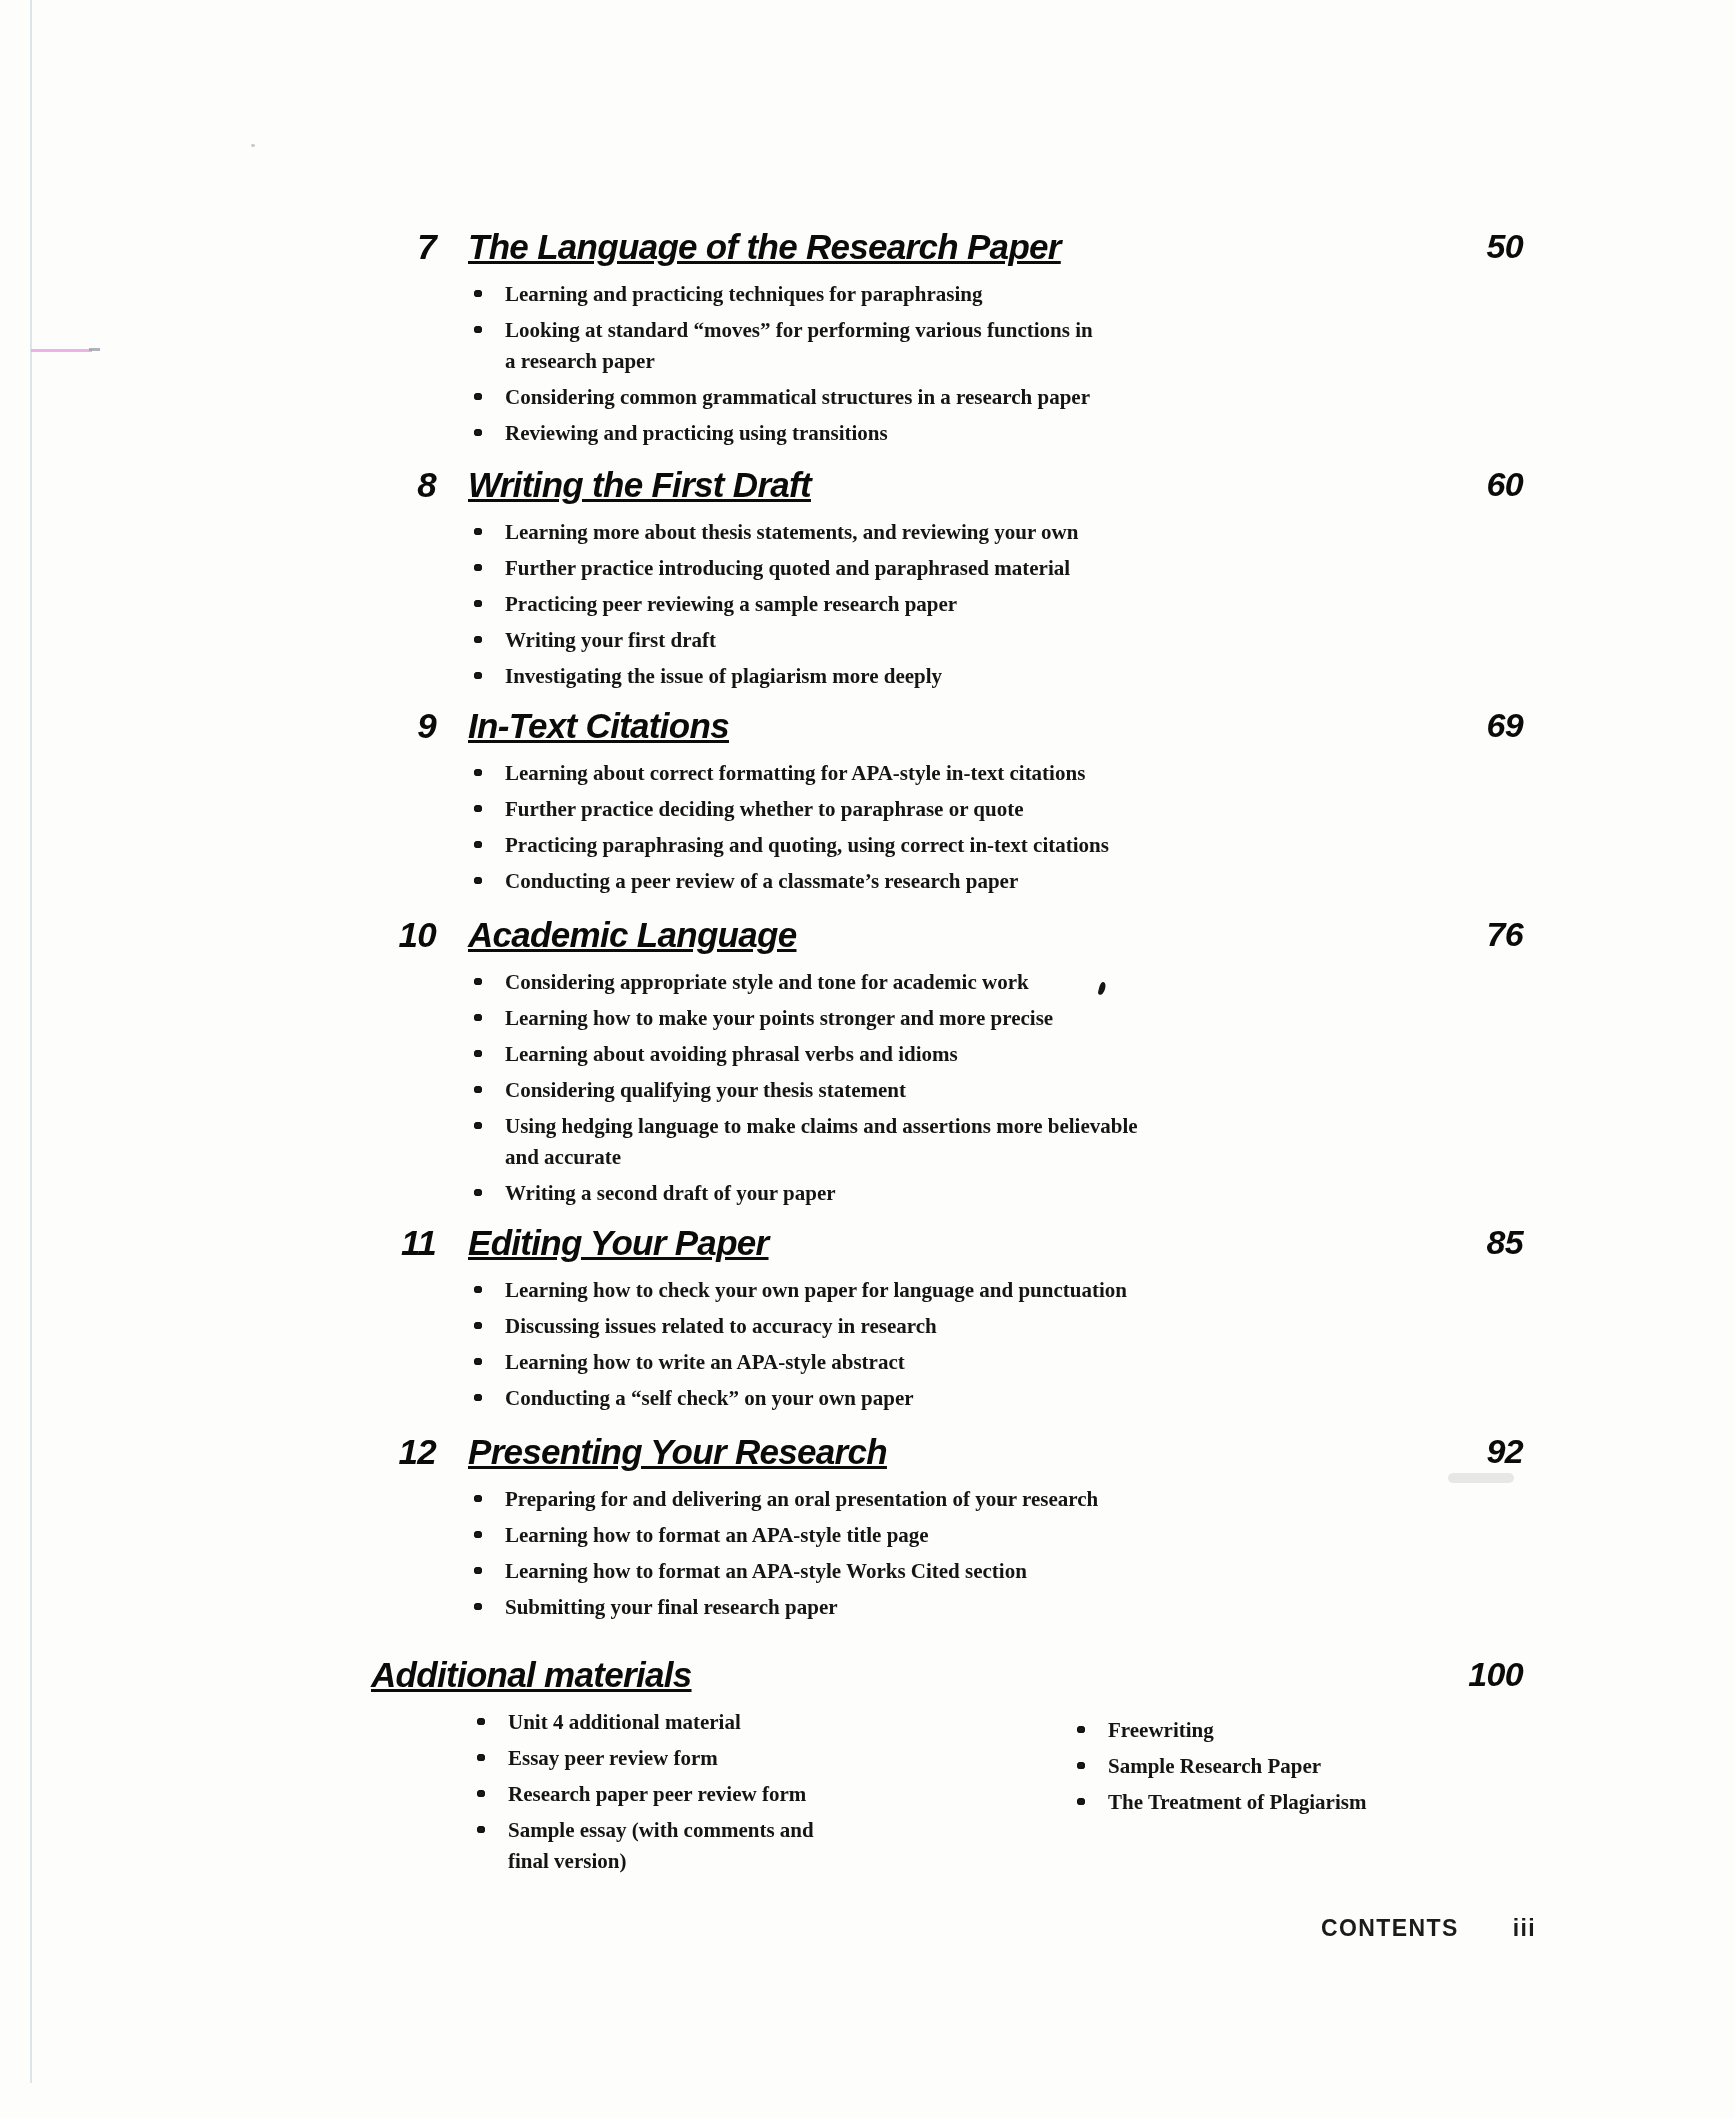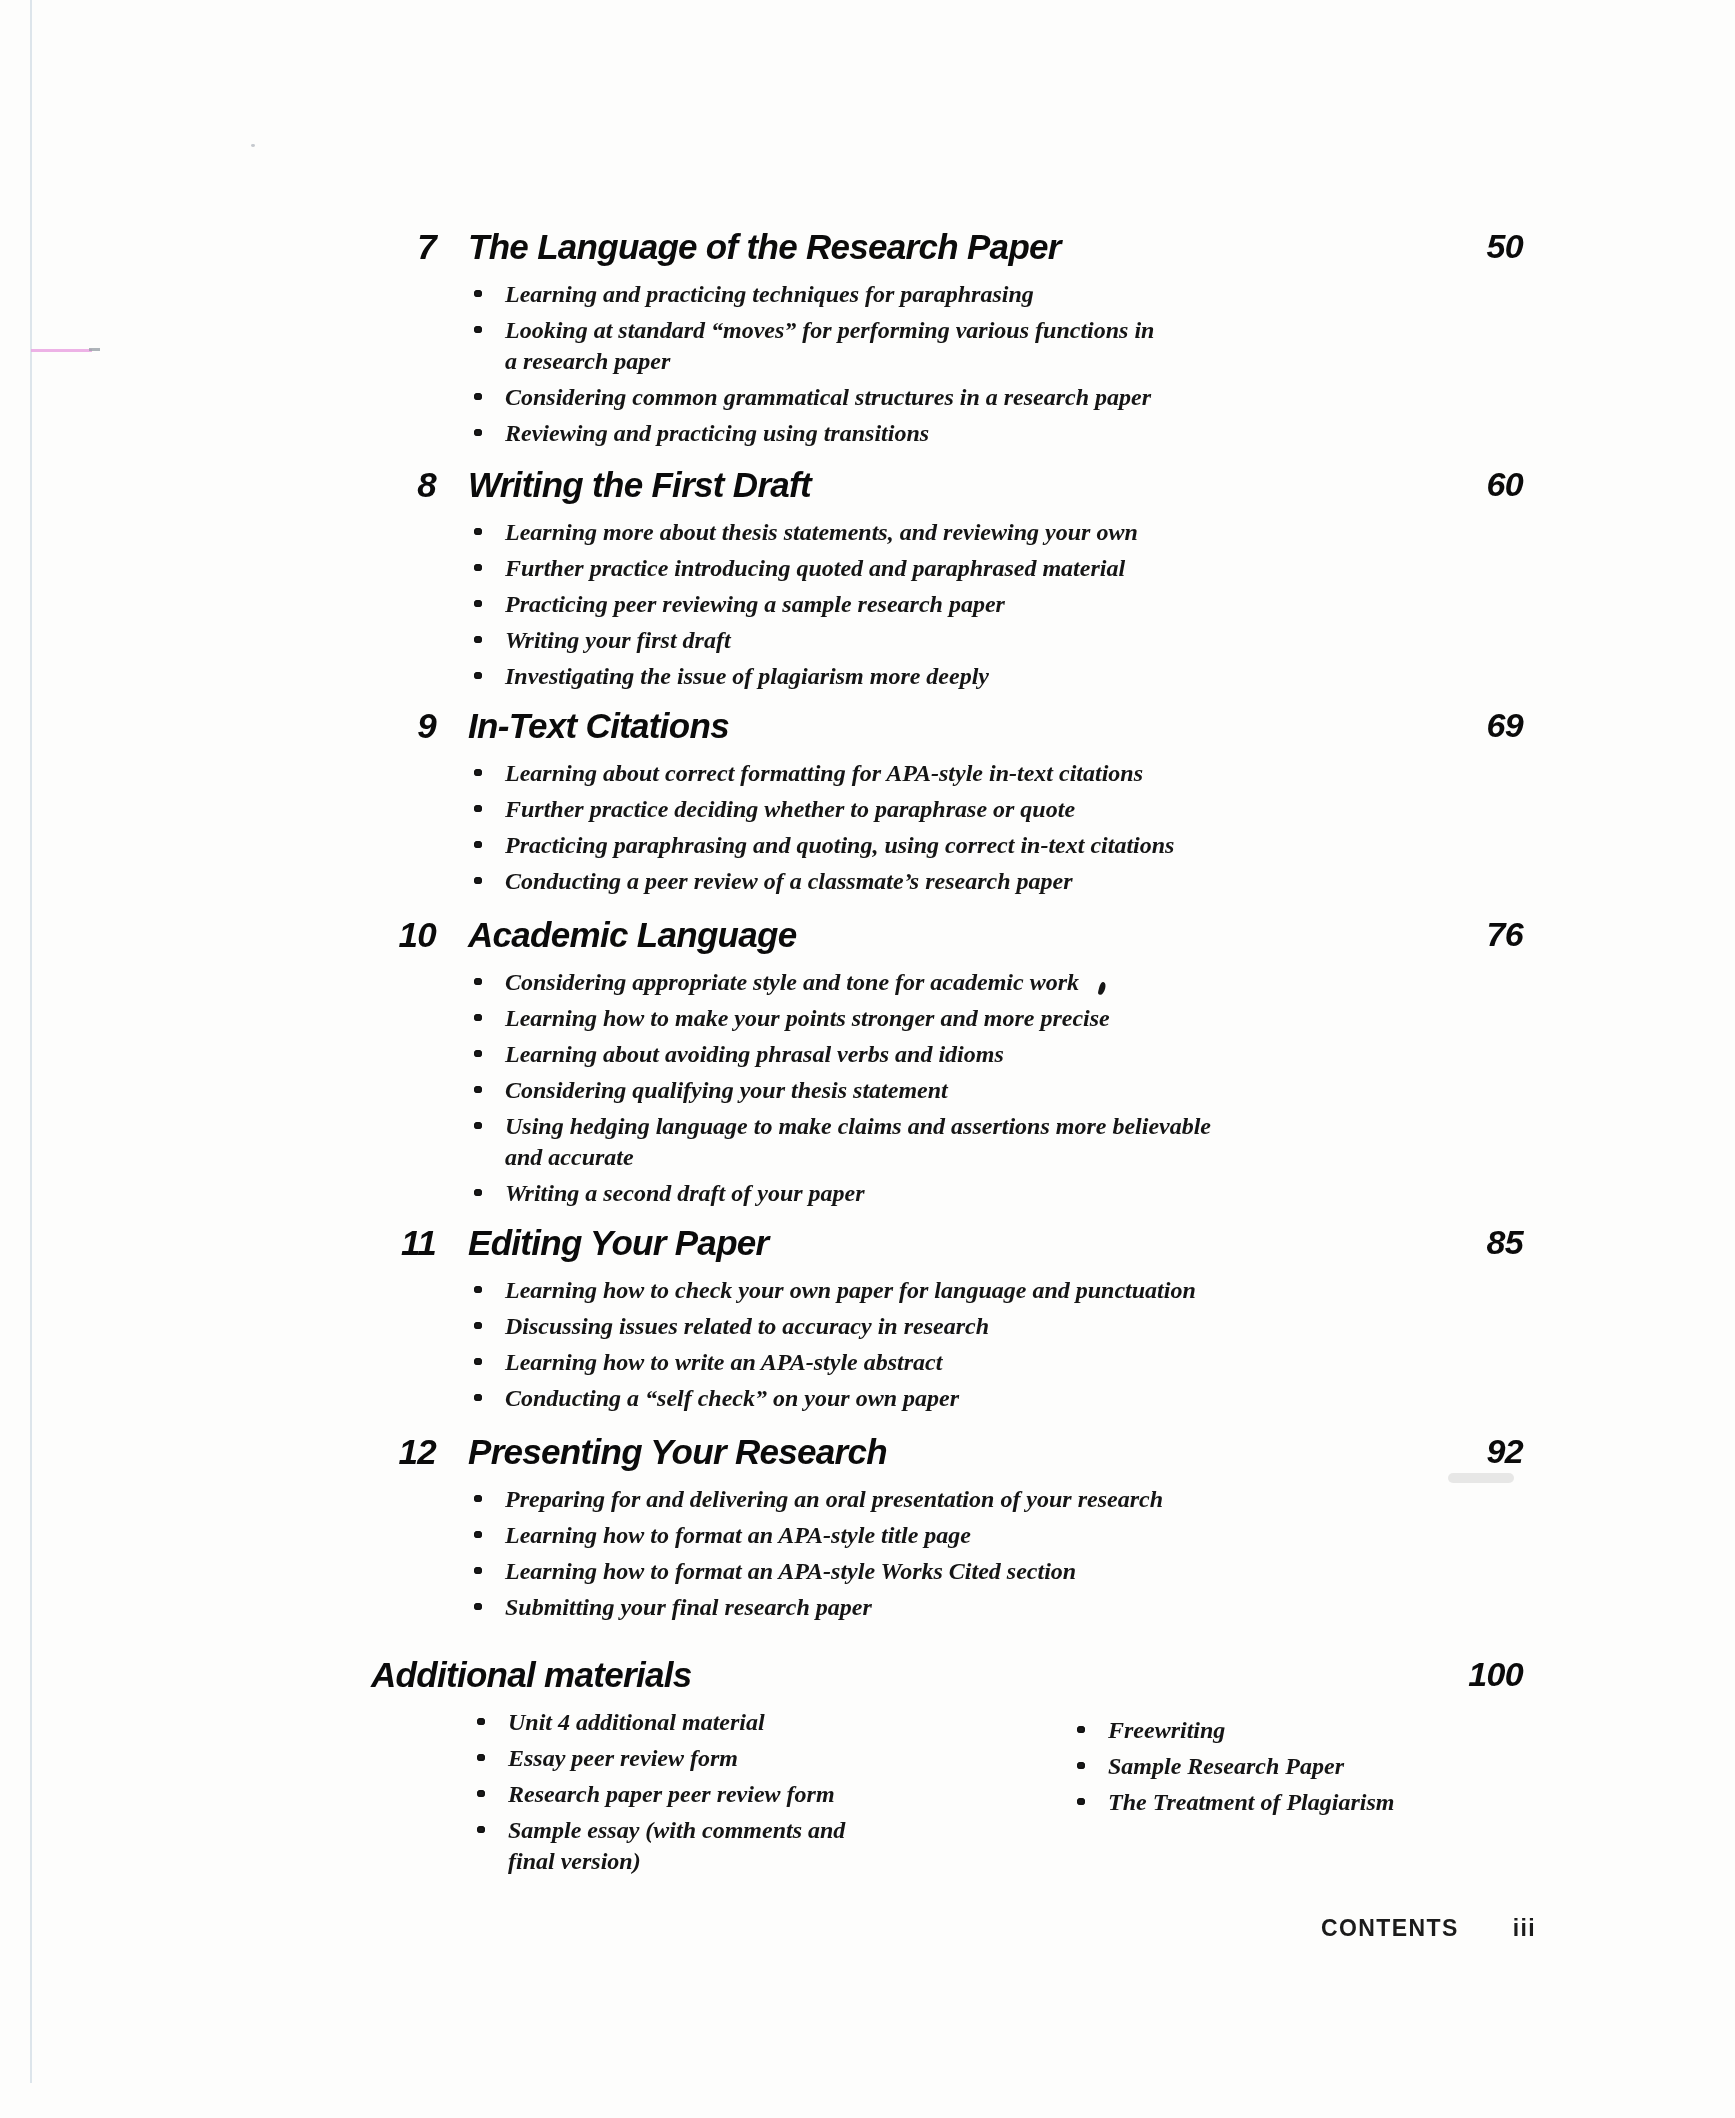"The Language of the Research" .ch-title { text-decoration: none -> underline }
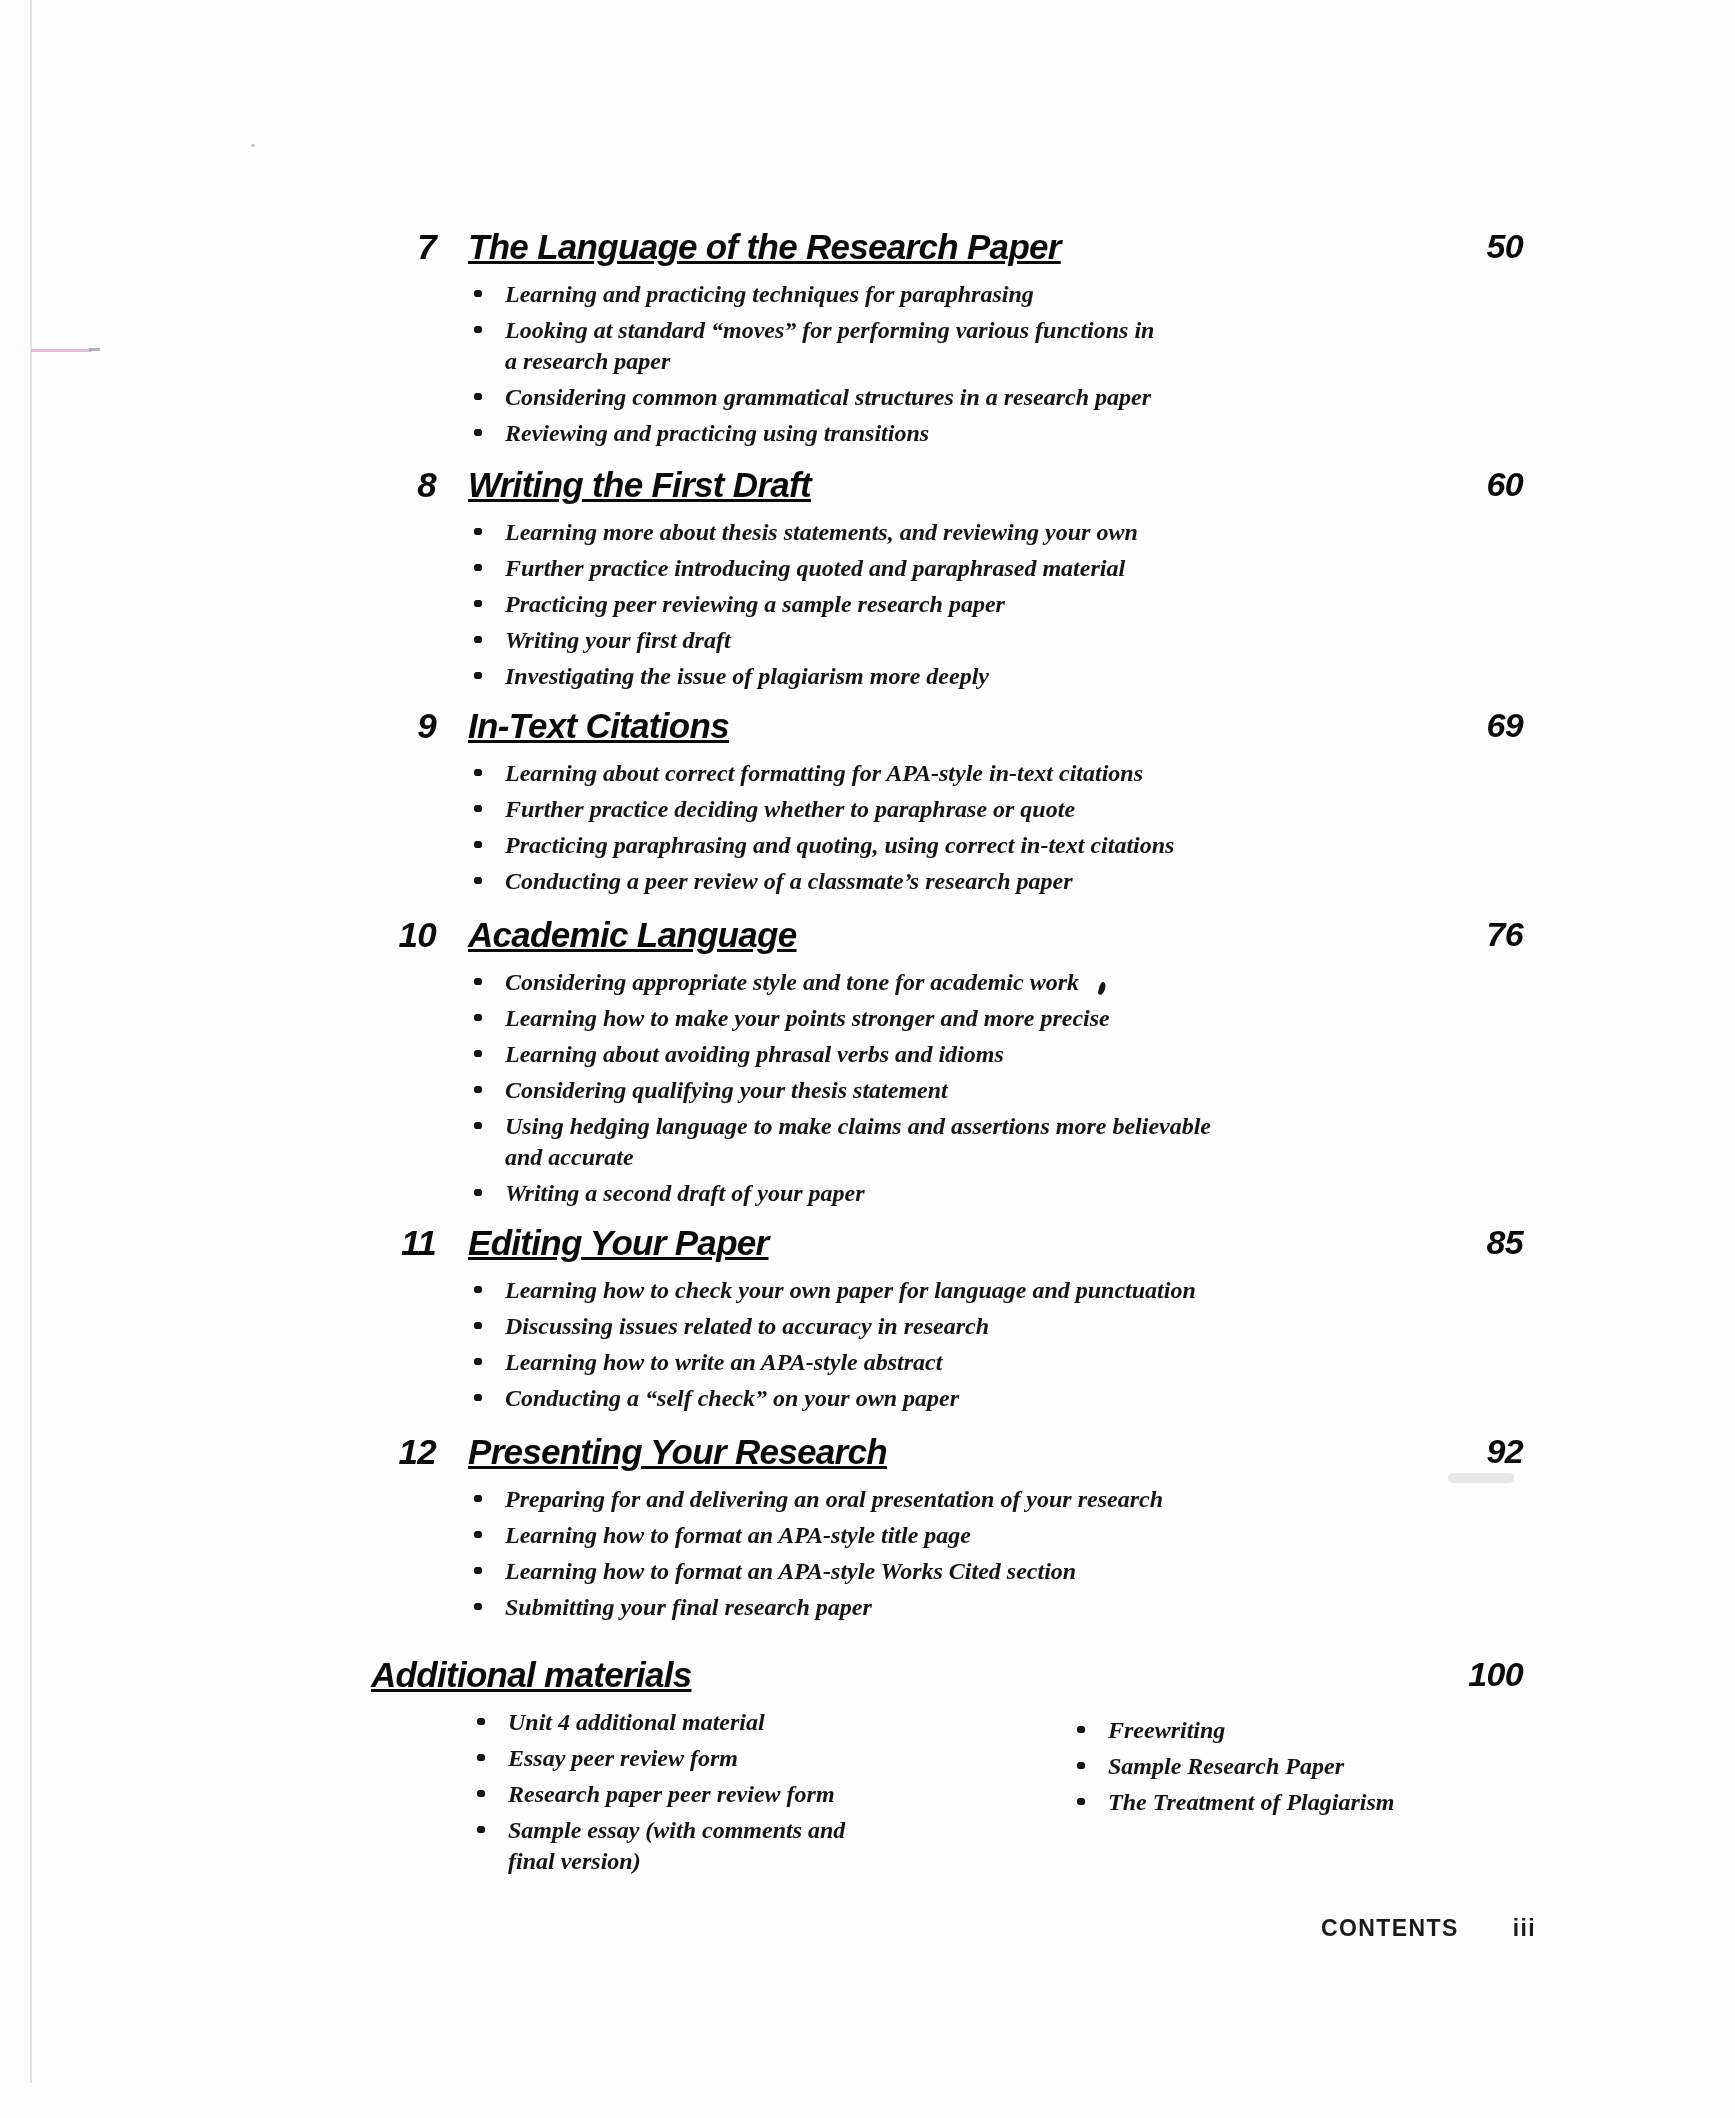"Learning and practicing techniques for" .bullets li { font-size: 24px -> 21px; font-style: italic -> none }
